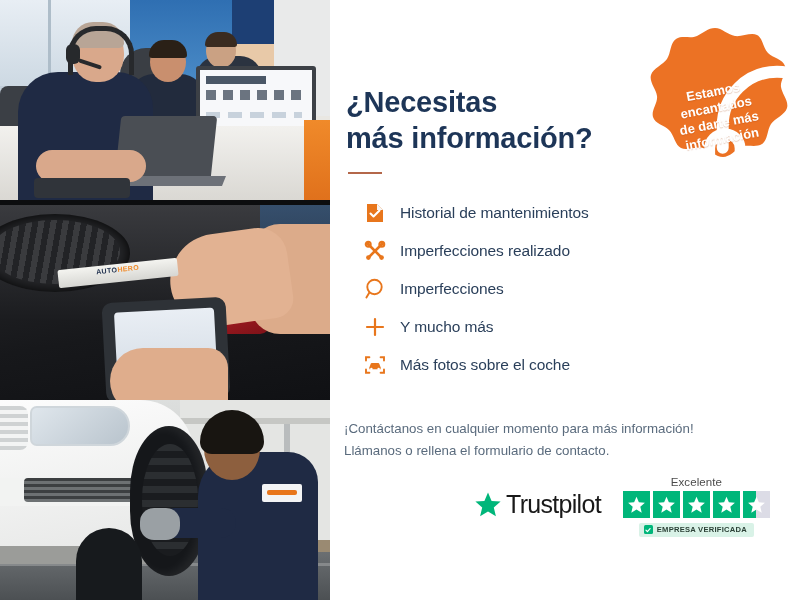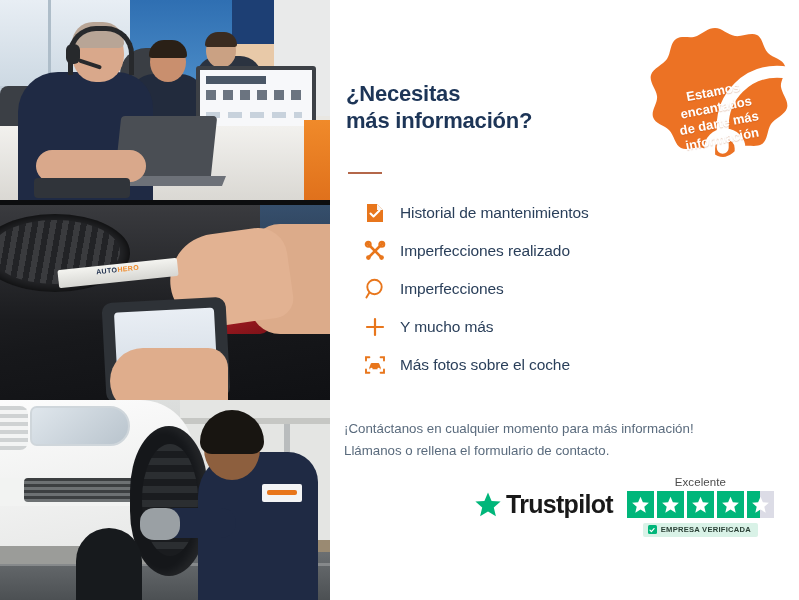"¿Necesitas" .headline { font-size: 22px -> 29px }
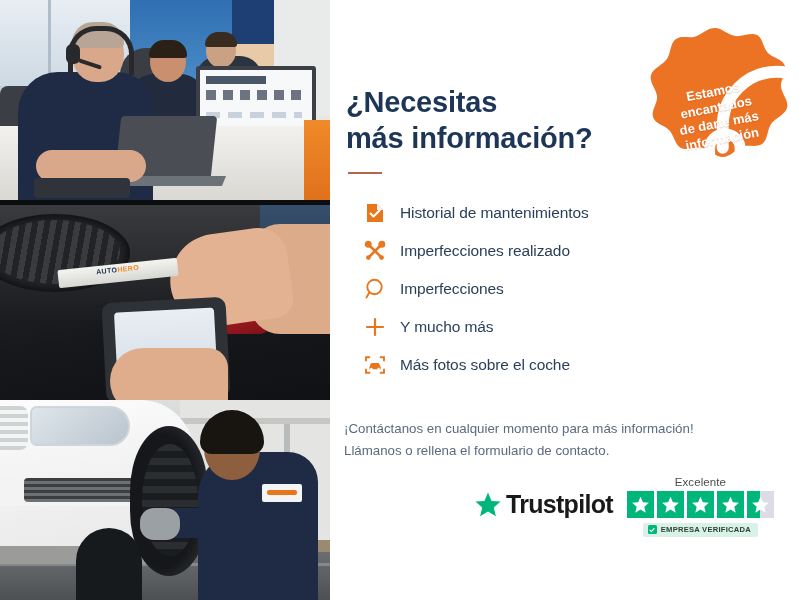"Excelente" .tp-right { margin-left: none -> 8px }
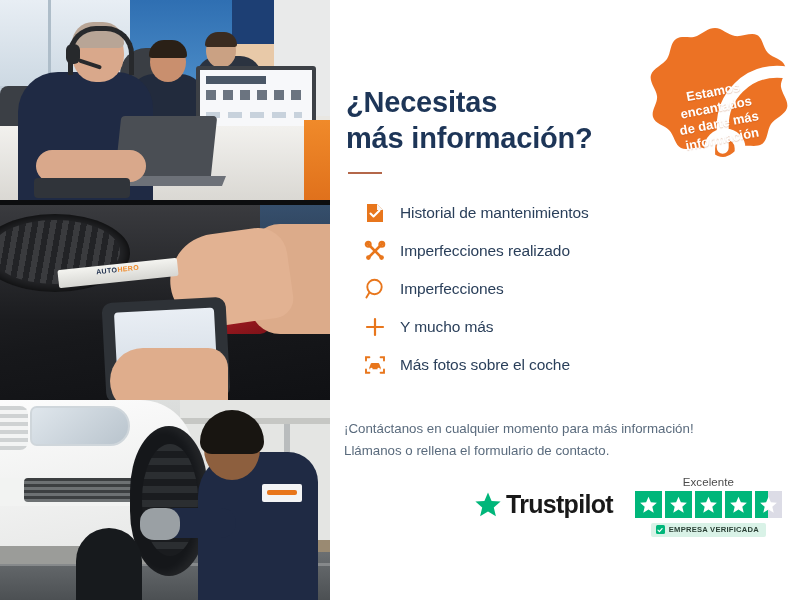"Trustpilot" .tp-word { font-weight: bold -> normal }
